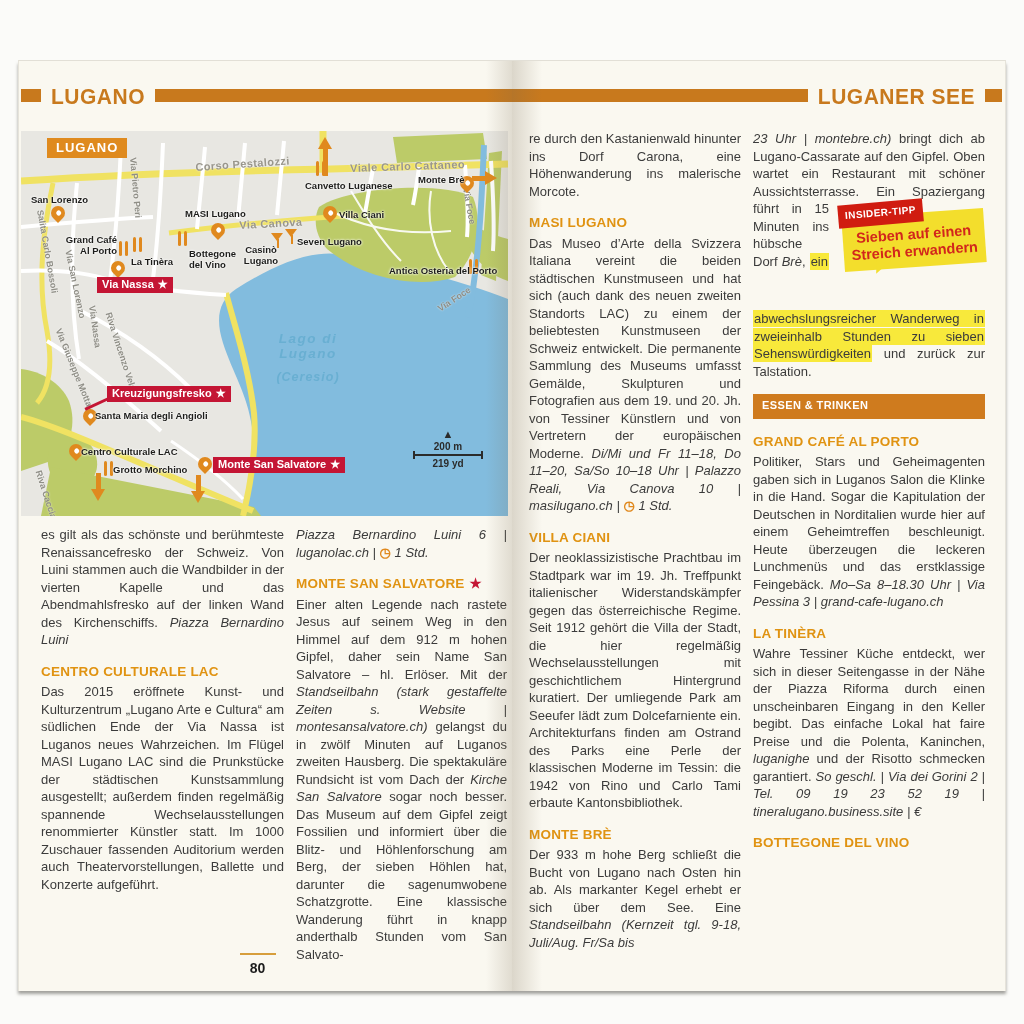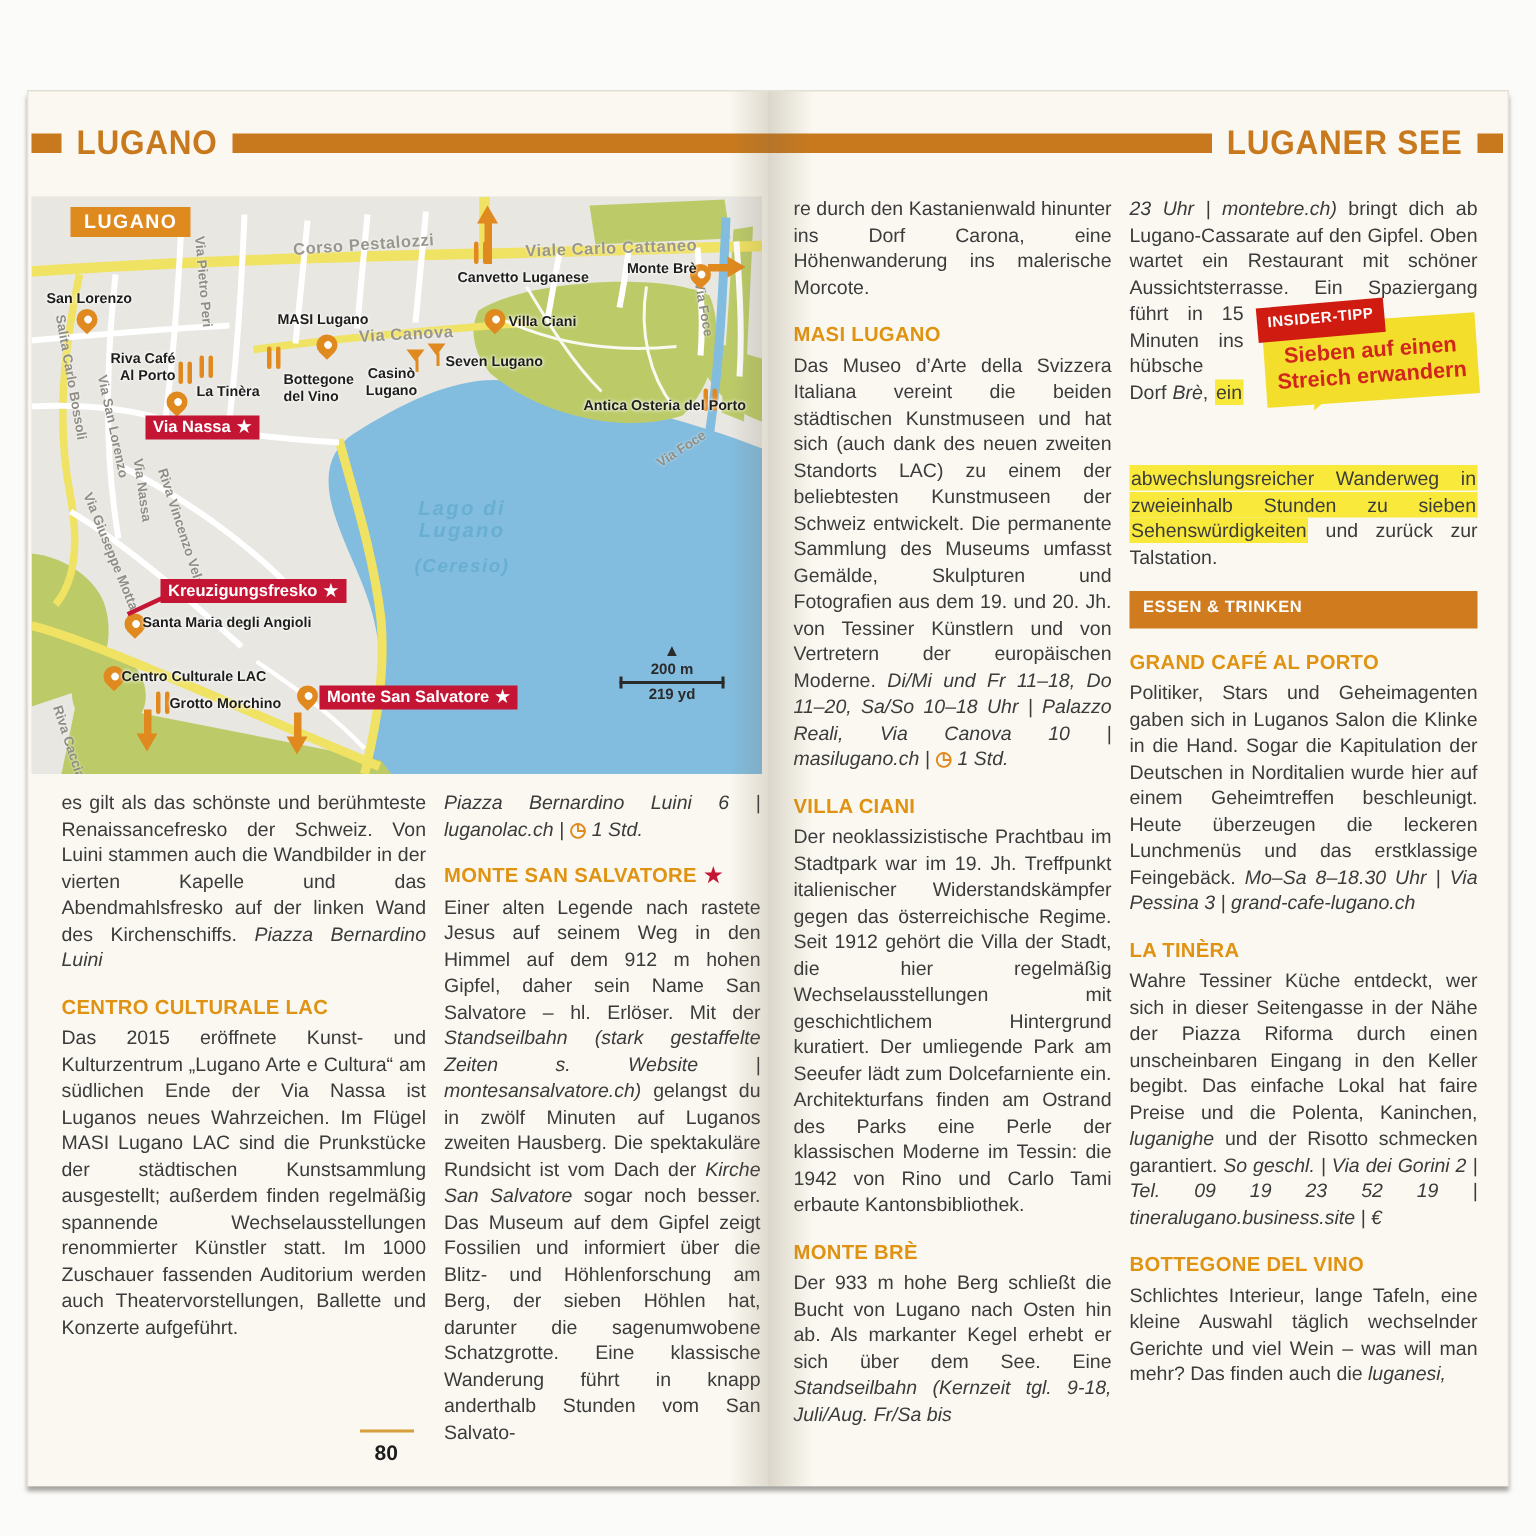"Riva Café" span.mlabel { text: Riva -> Grand }
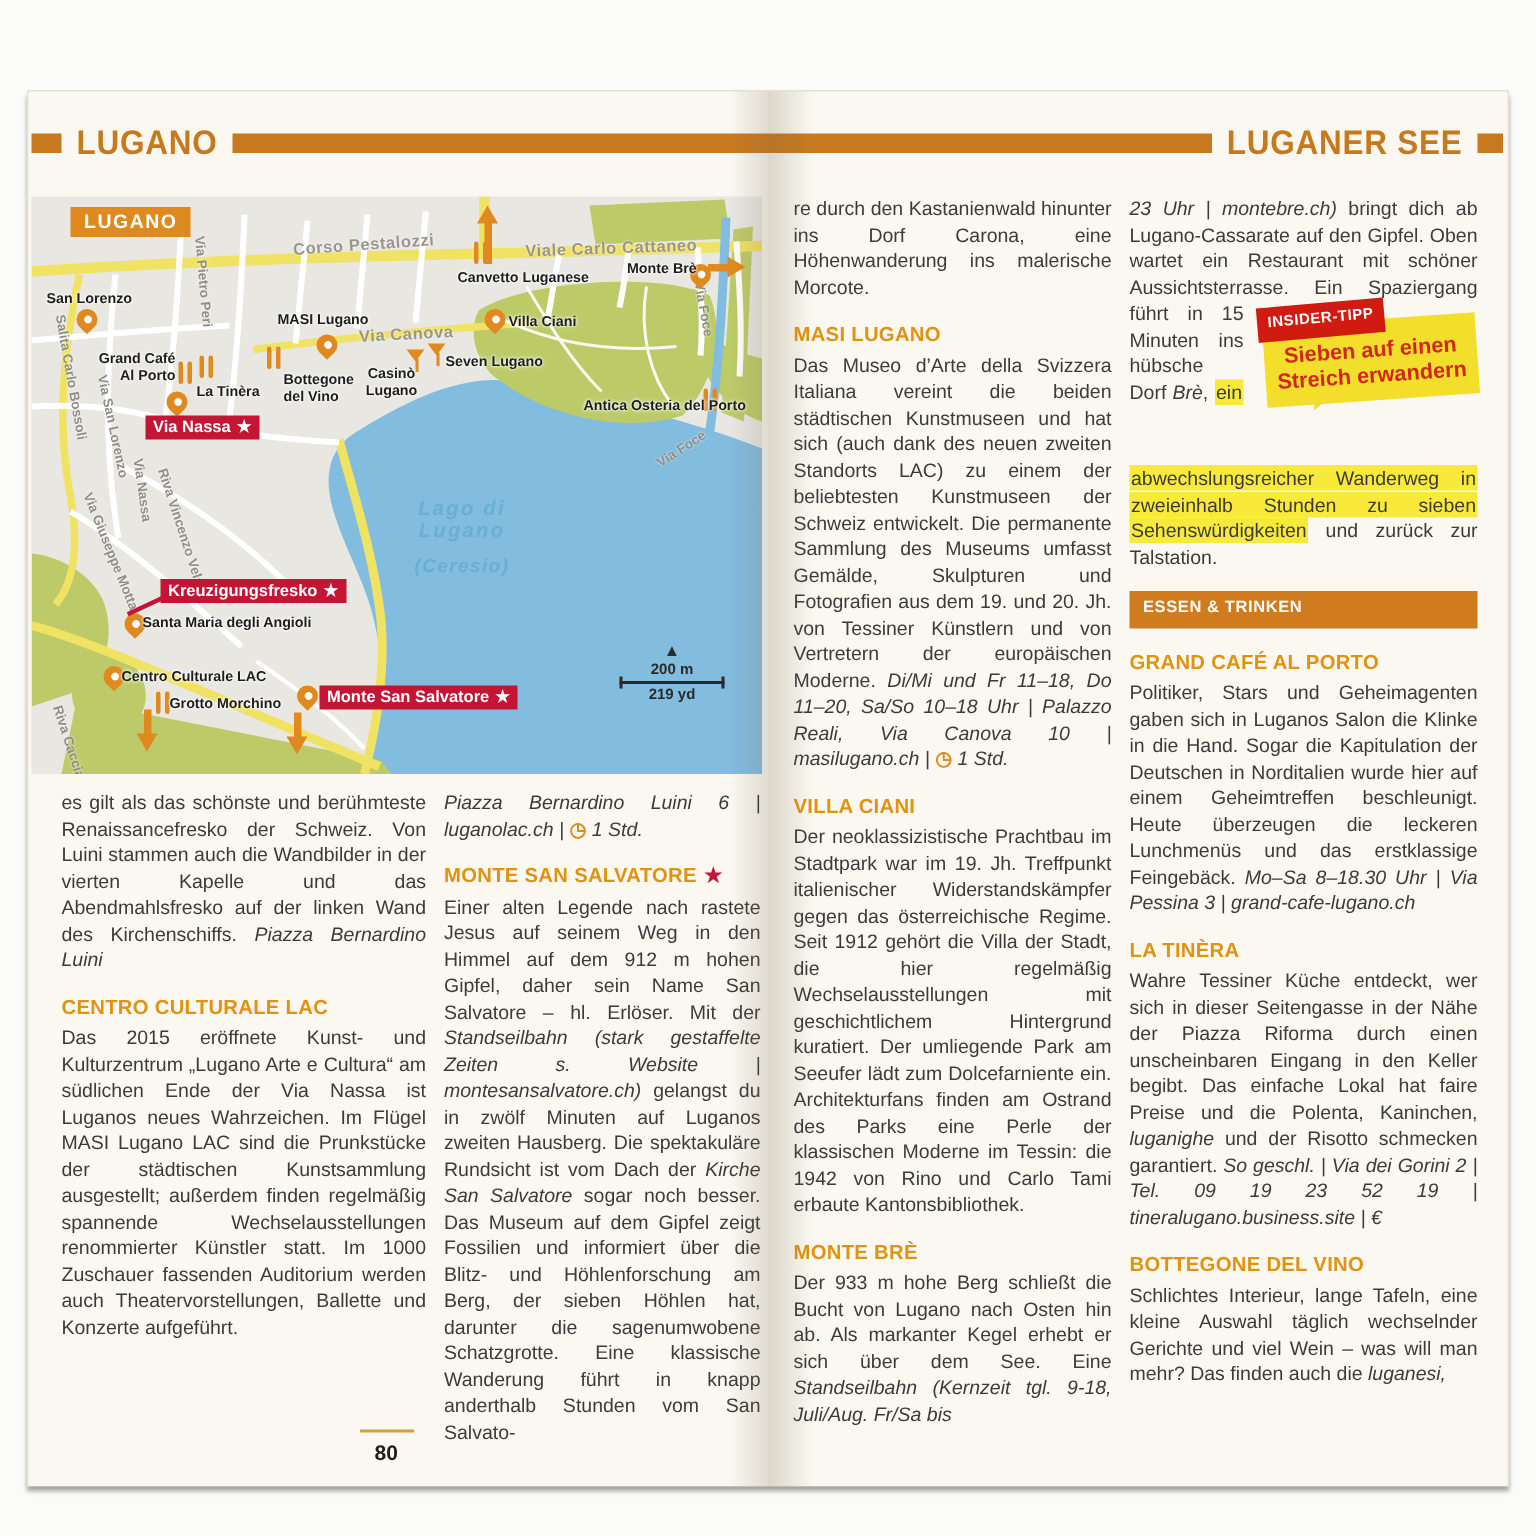"Schlichtes Interieur, lange Tafeln, eine" p.body { html: <p><span>Schlichtes Interieur, lange Tafeln, eine kleine Auswahl täglich wechselnder Gerichte und viel Wein – was will man mehr? Das finden auch die </span><span>luganesi,</span></p> -> none }
